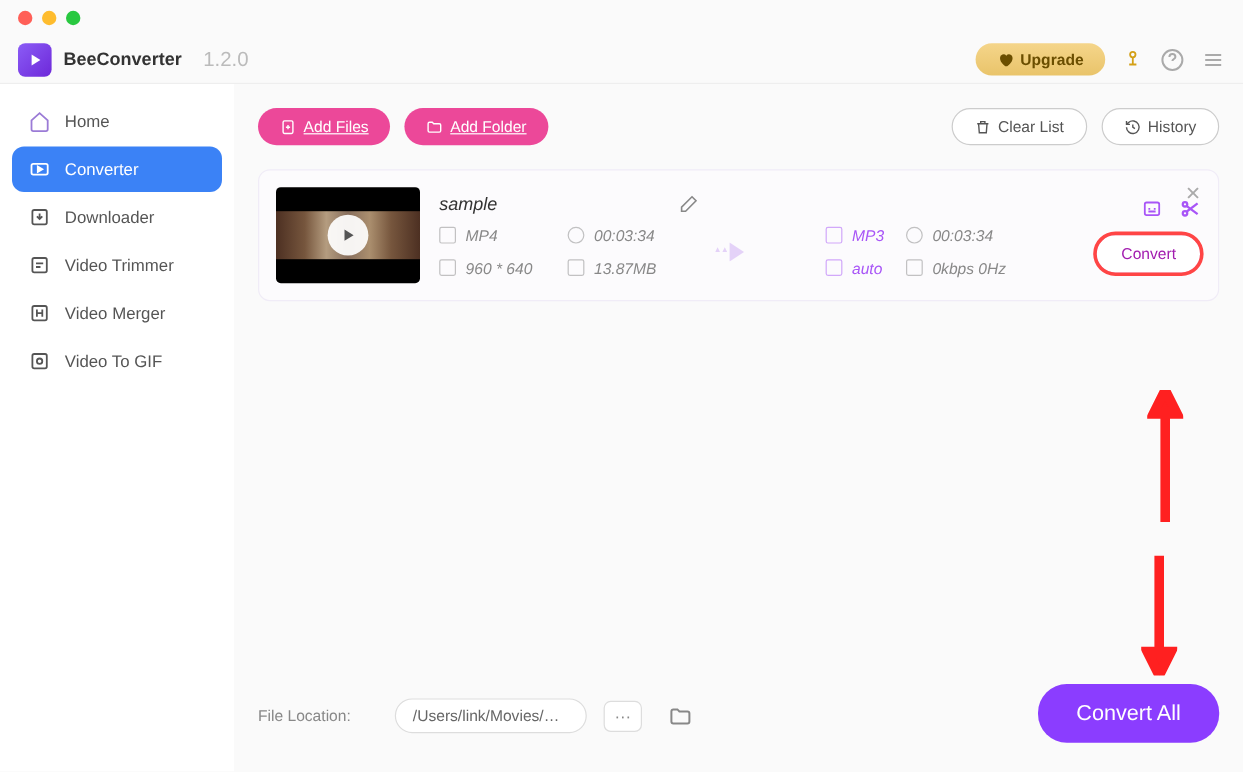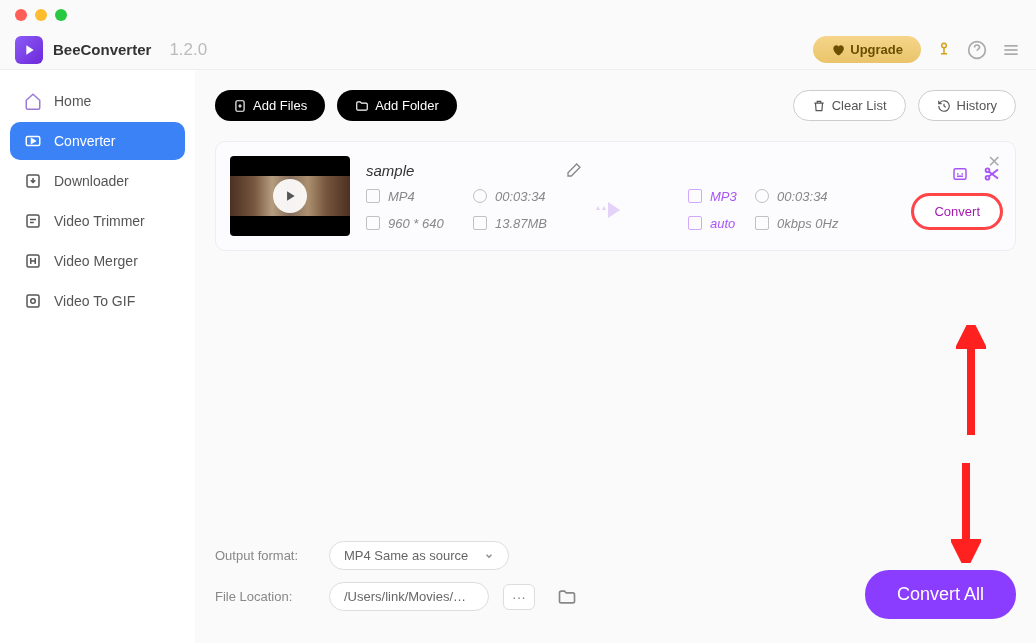"Add Files" .pill-btn.purple { background: #000000 -> #ec4899; text-decoration: none -> underline }
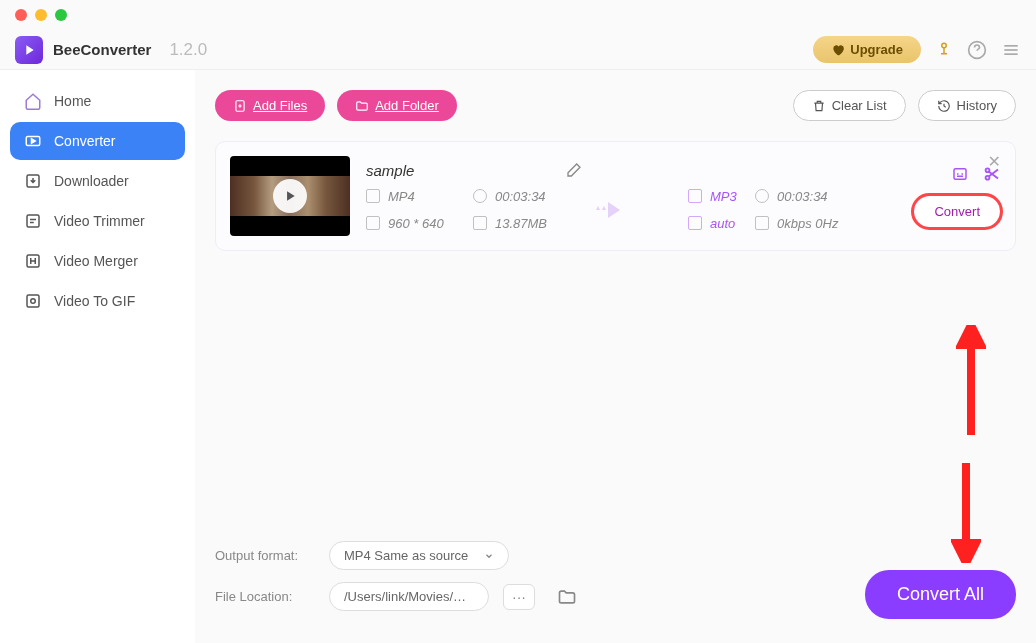"Output format:" div.bottom-row { html: <div> <span>Output format:</span> <div> <span>MP4 Same as source</span> <svg> <path></path> </svg> </div> </div> -> none }
